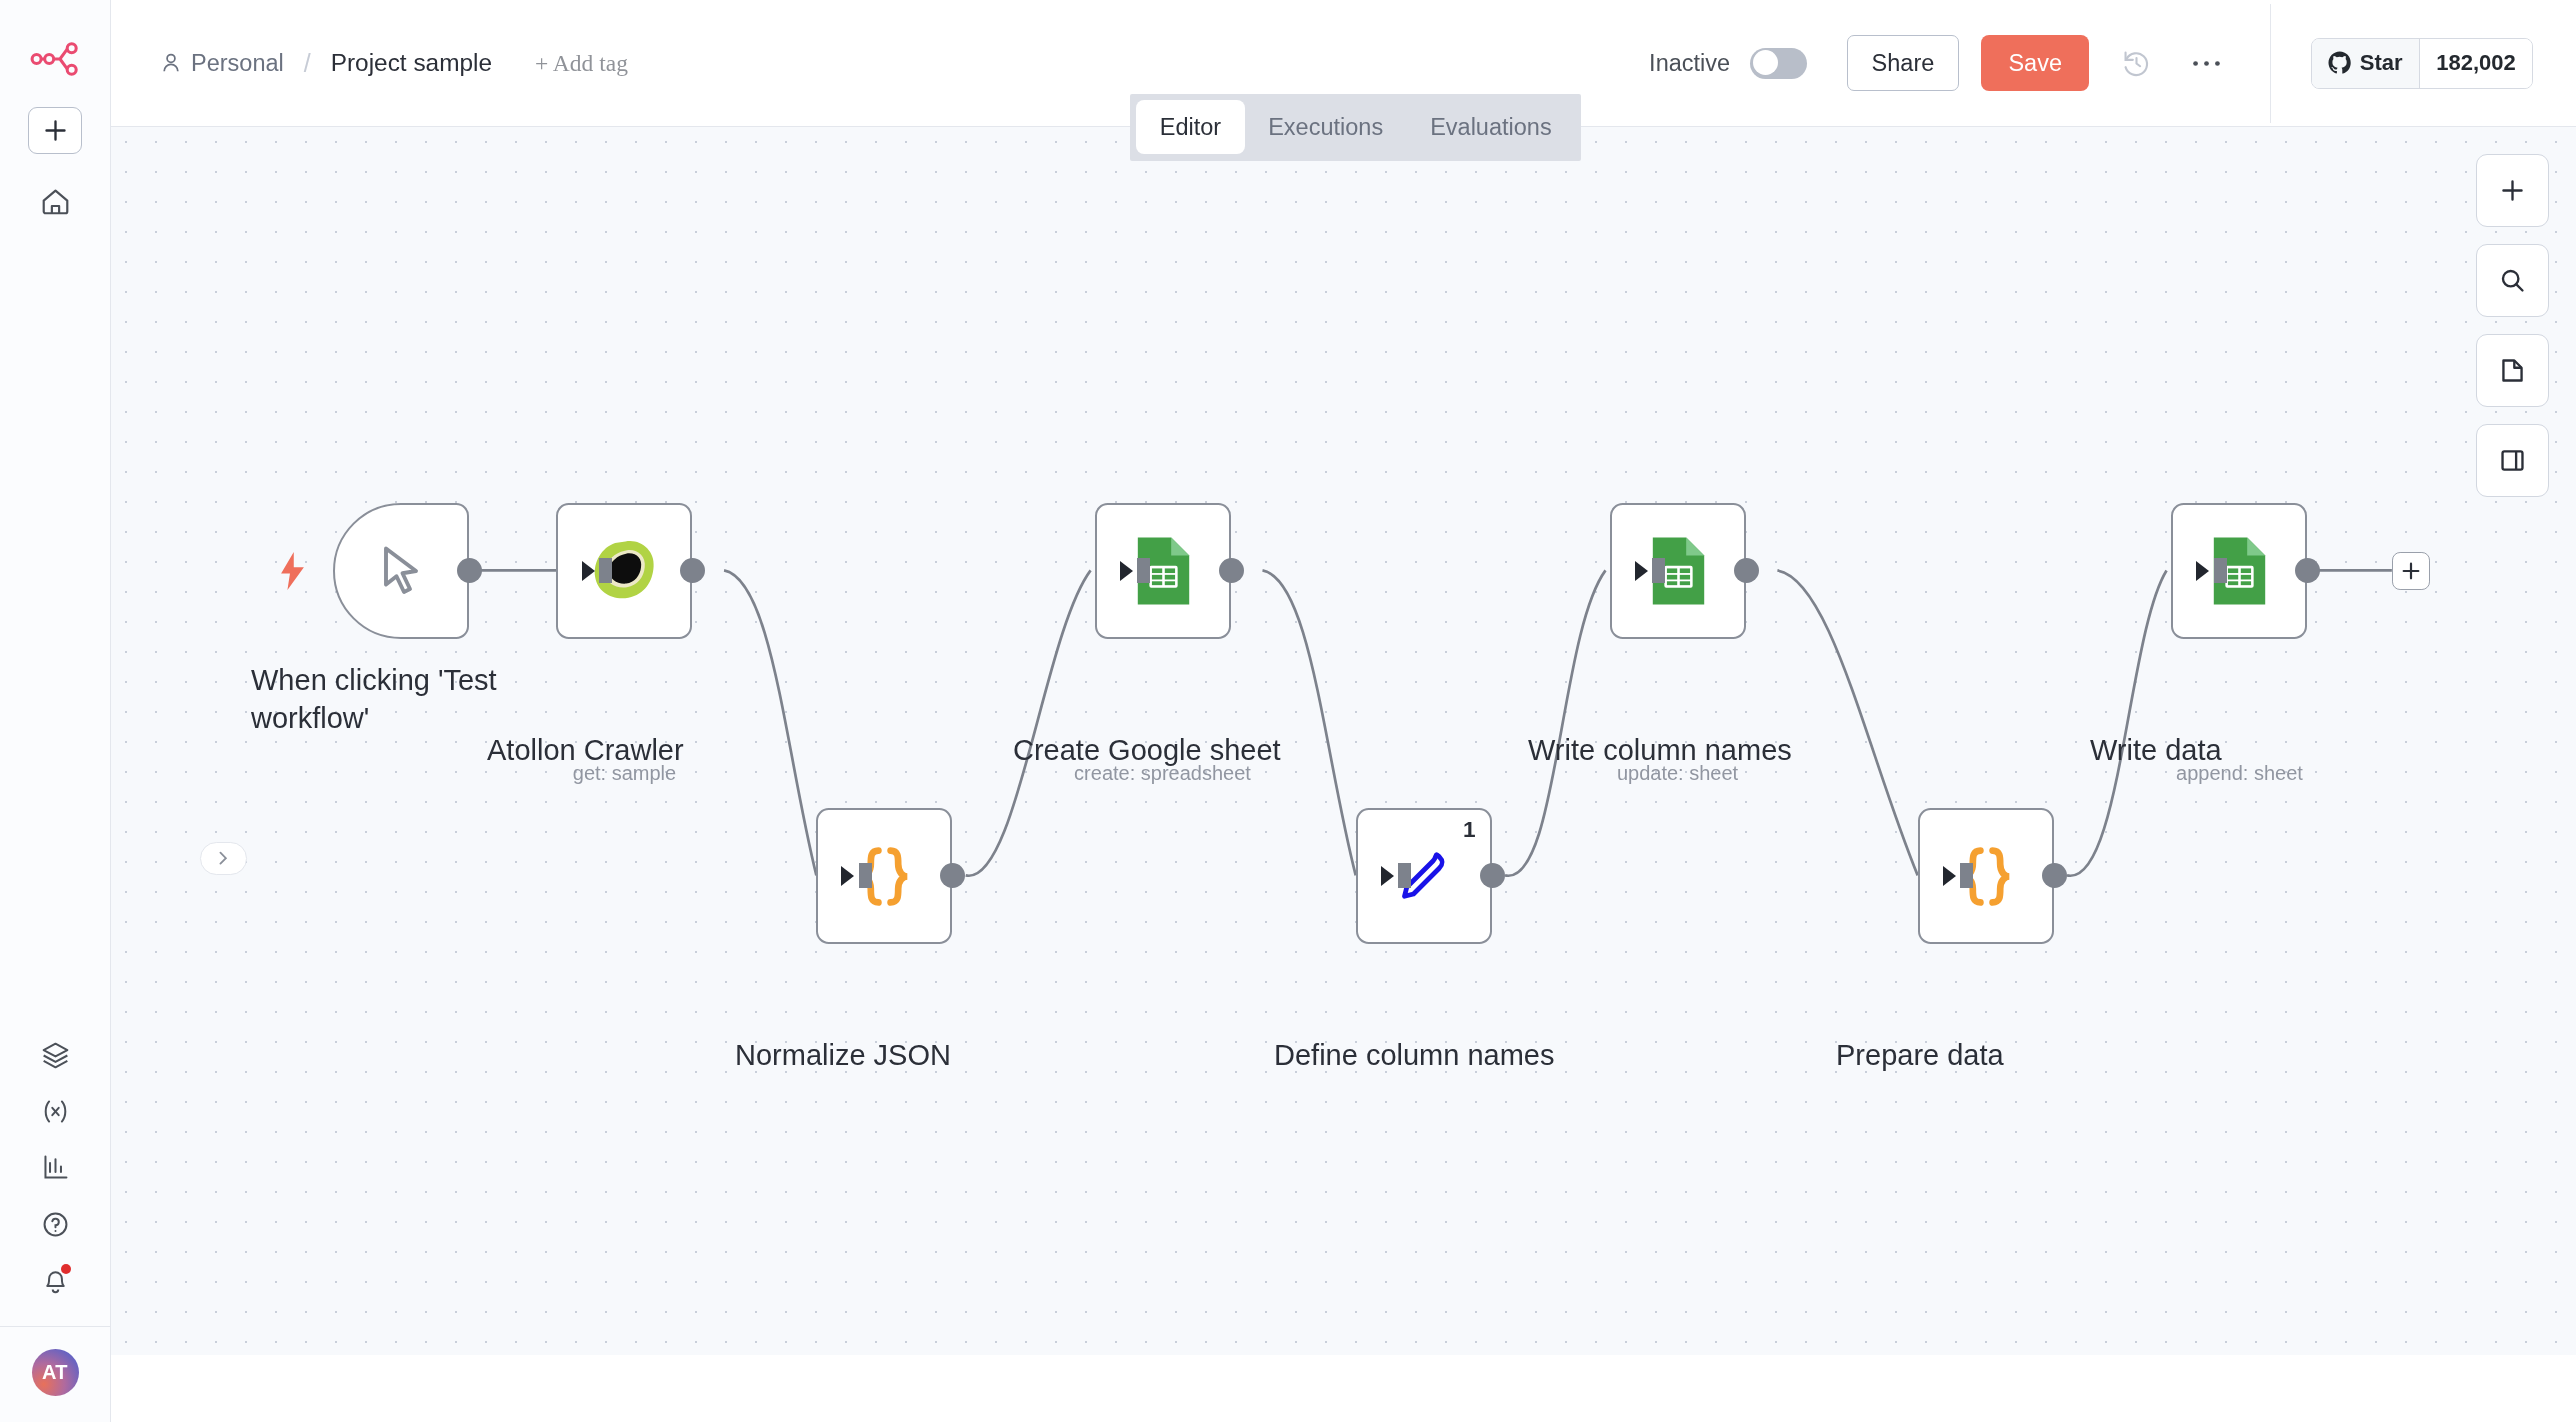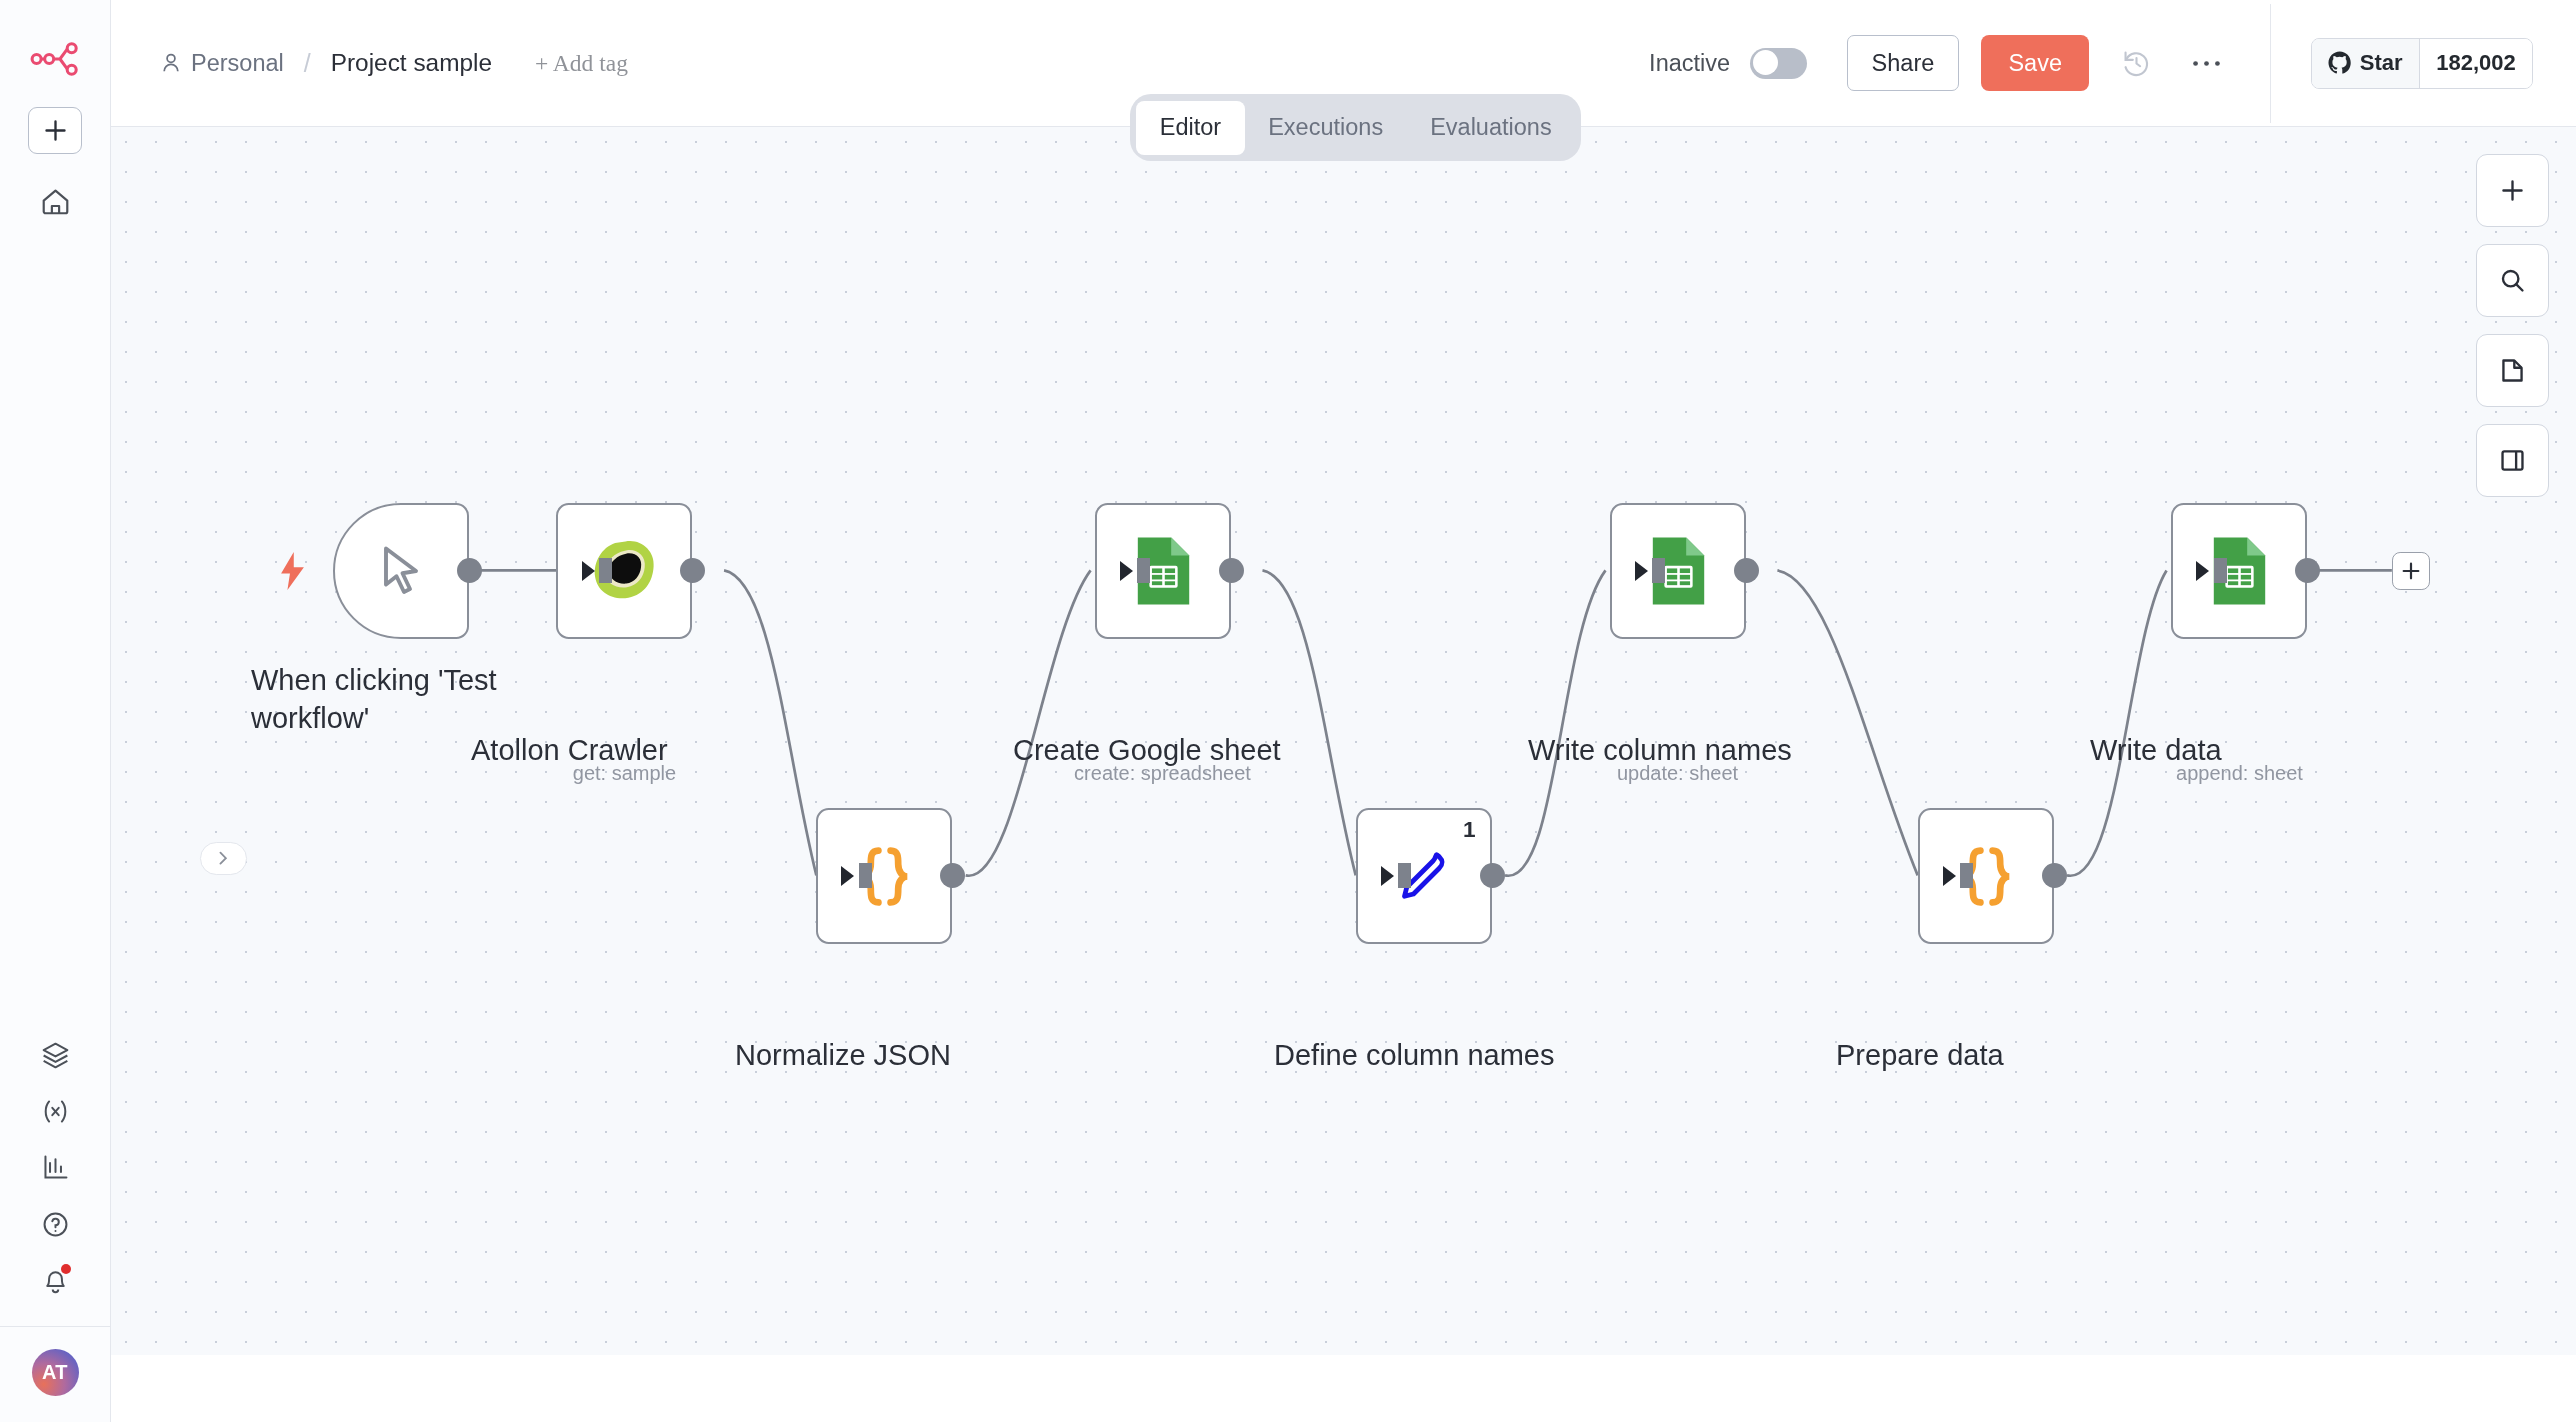"Editor" .tabs { align-items: center -> none; border-radius: 21px -> 2px }
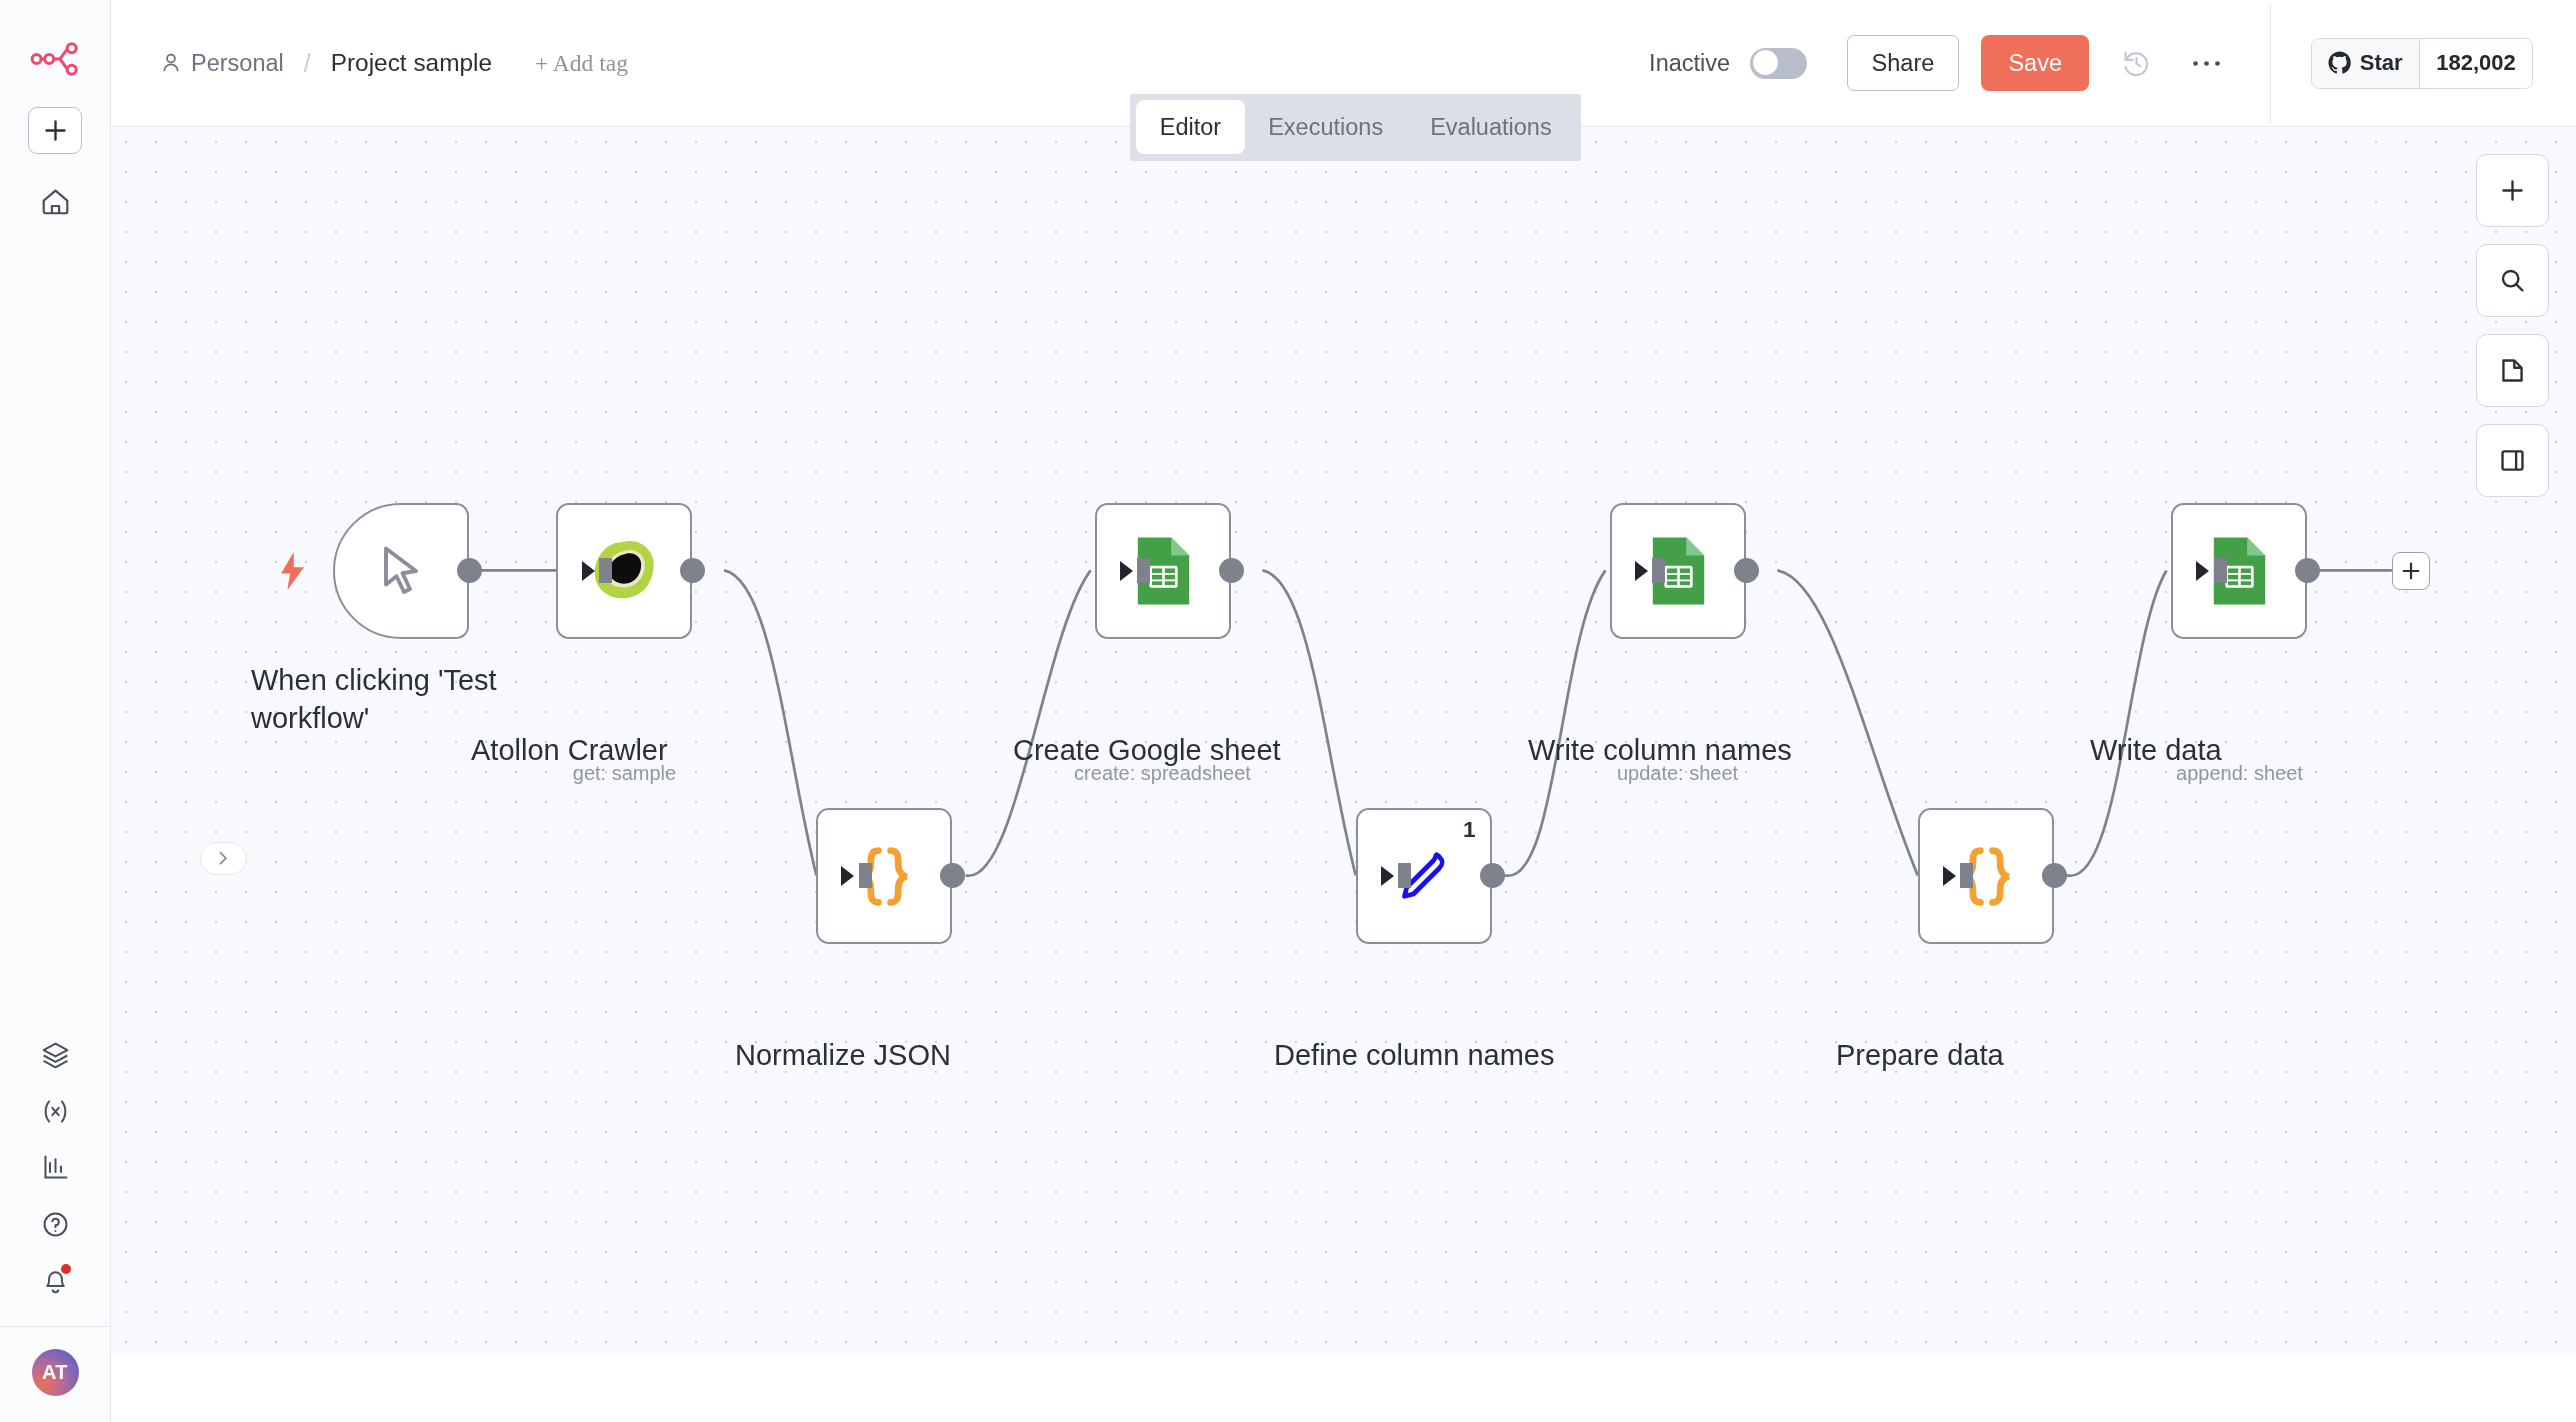"Atollon Crawler" div.node-label { left: 360px -> 376px }
